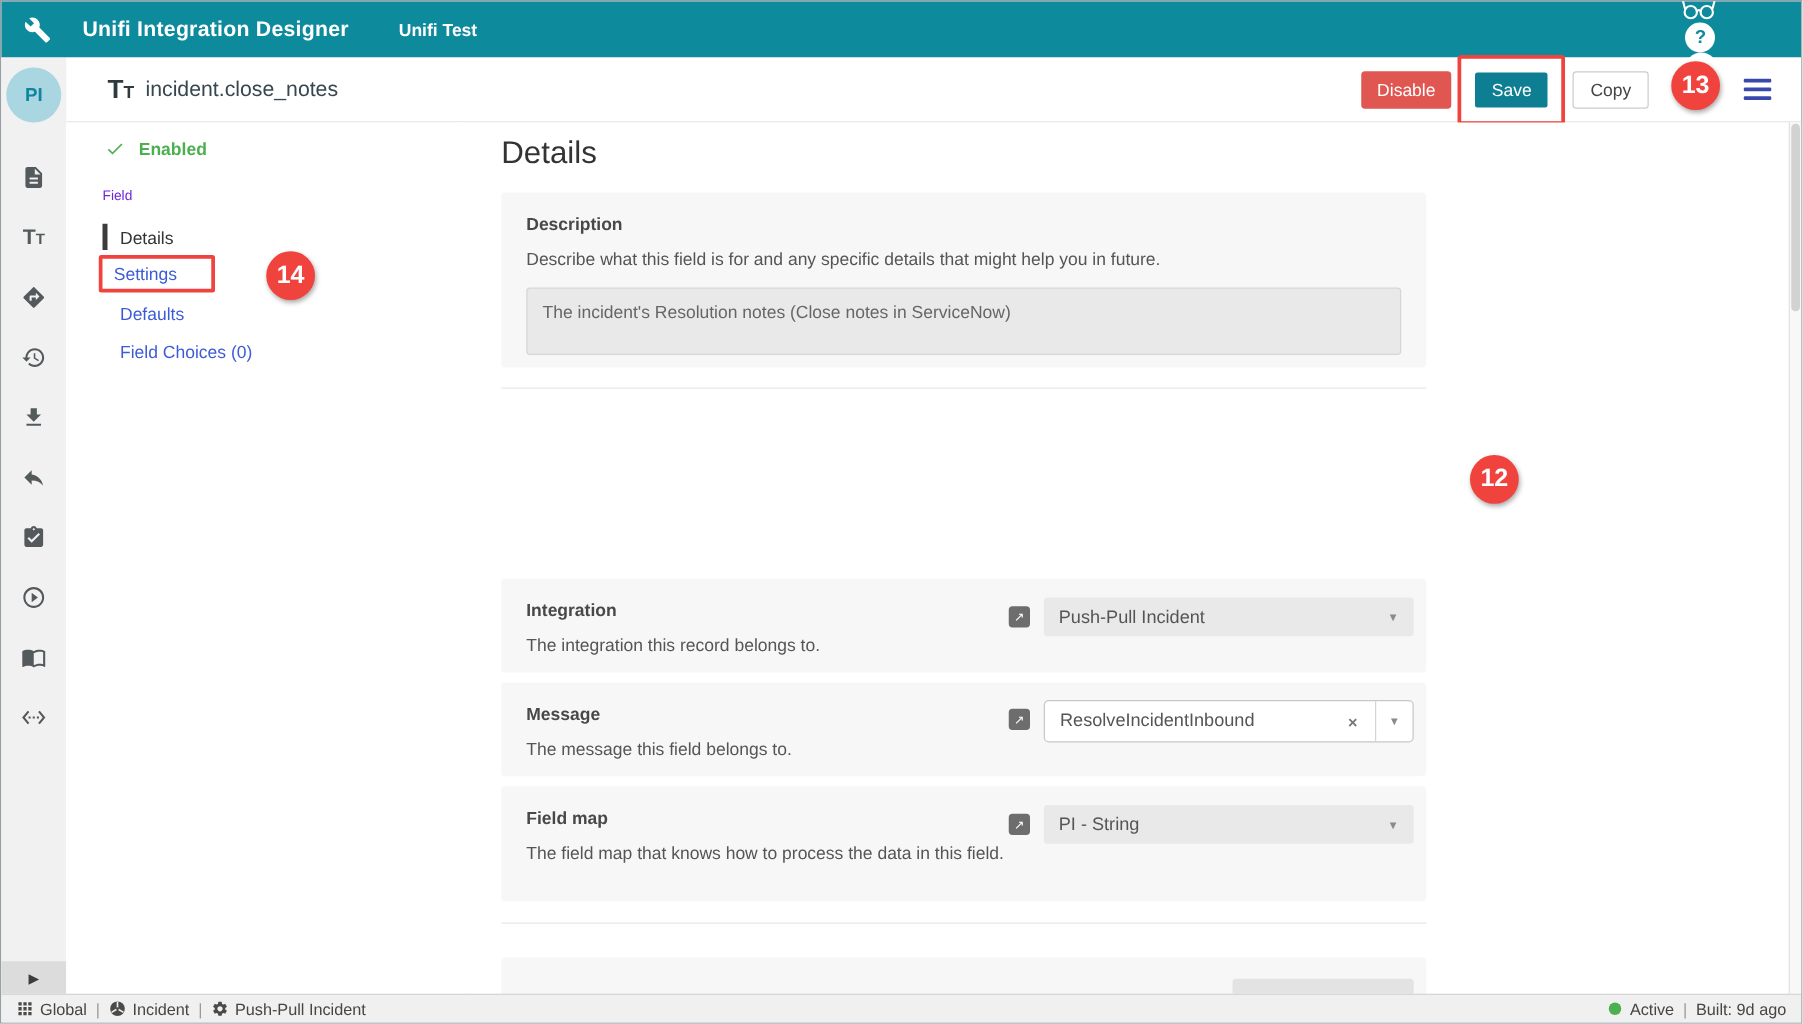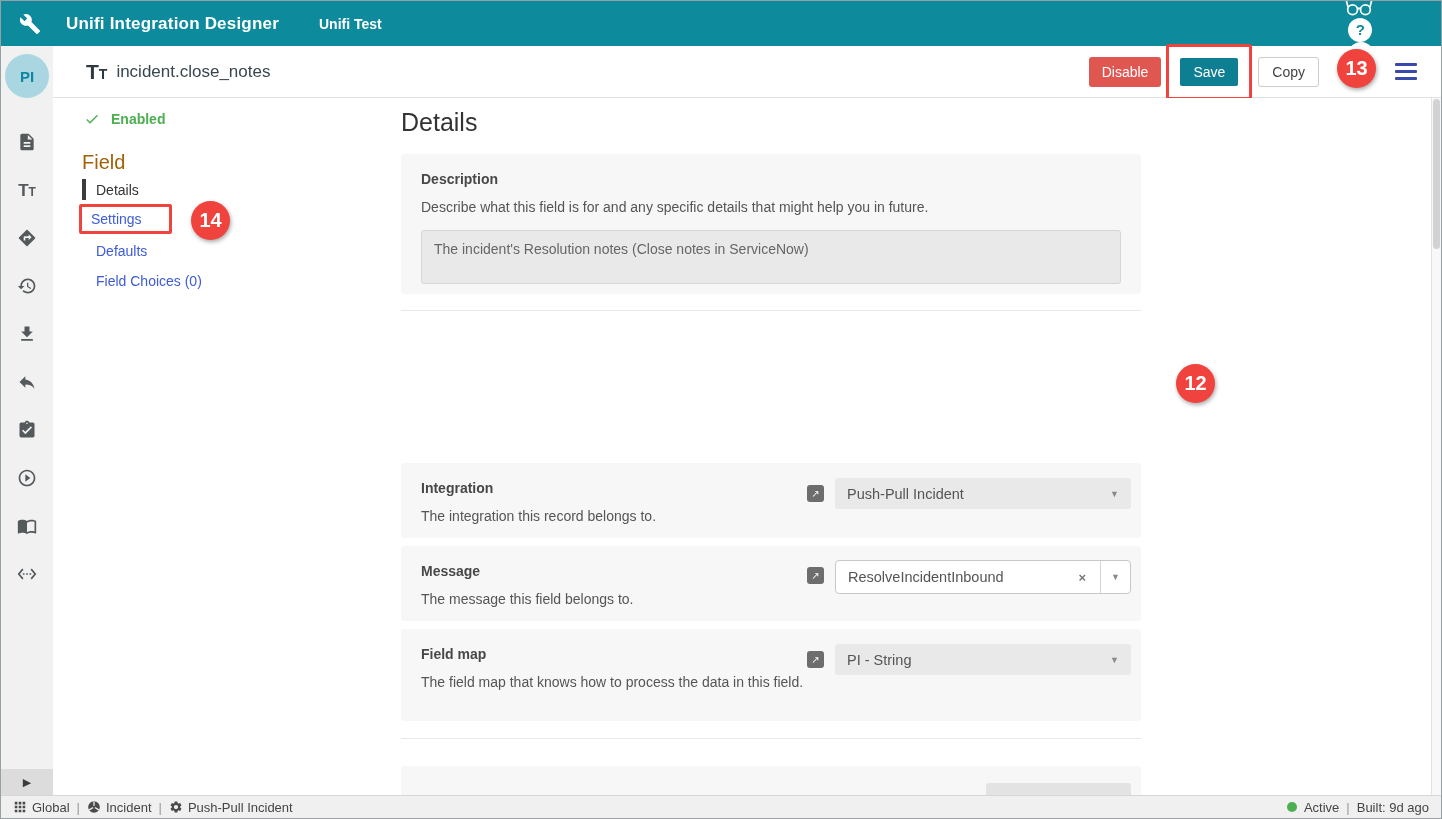"Field" .field-label { color: #a16207 -> #6d28d9; font-size: 20px -> 11px }
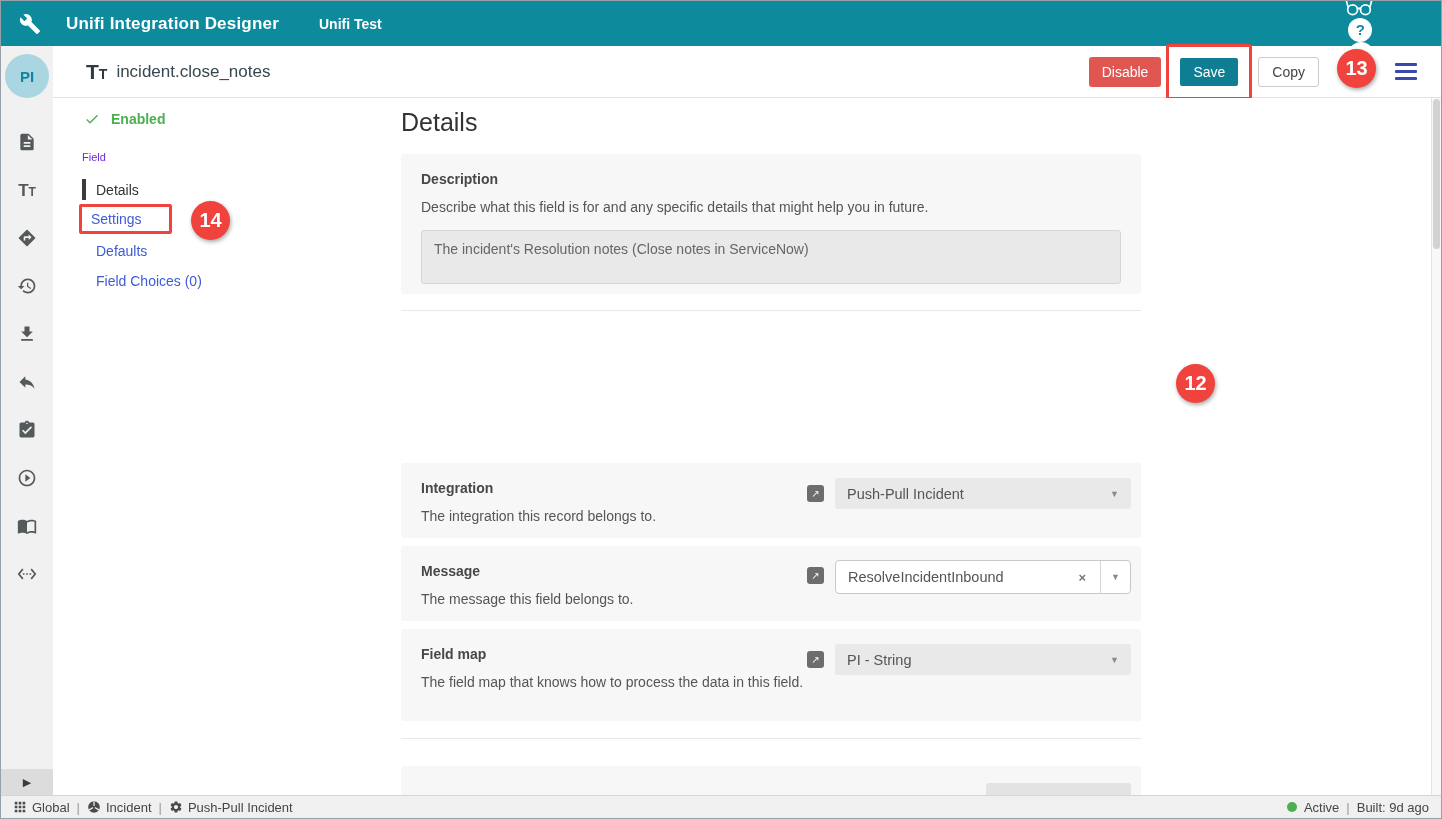"14" .badge-14 { left: 138px -> 160px }
